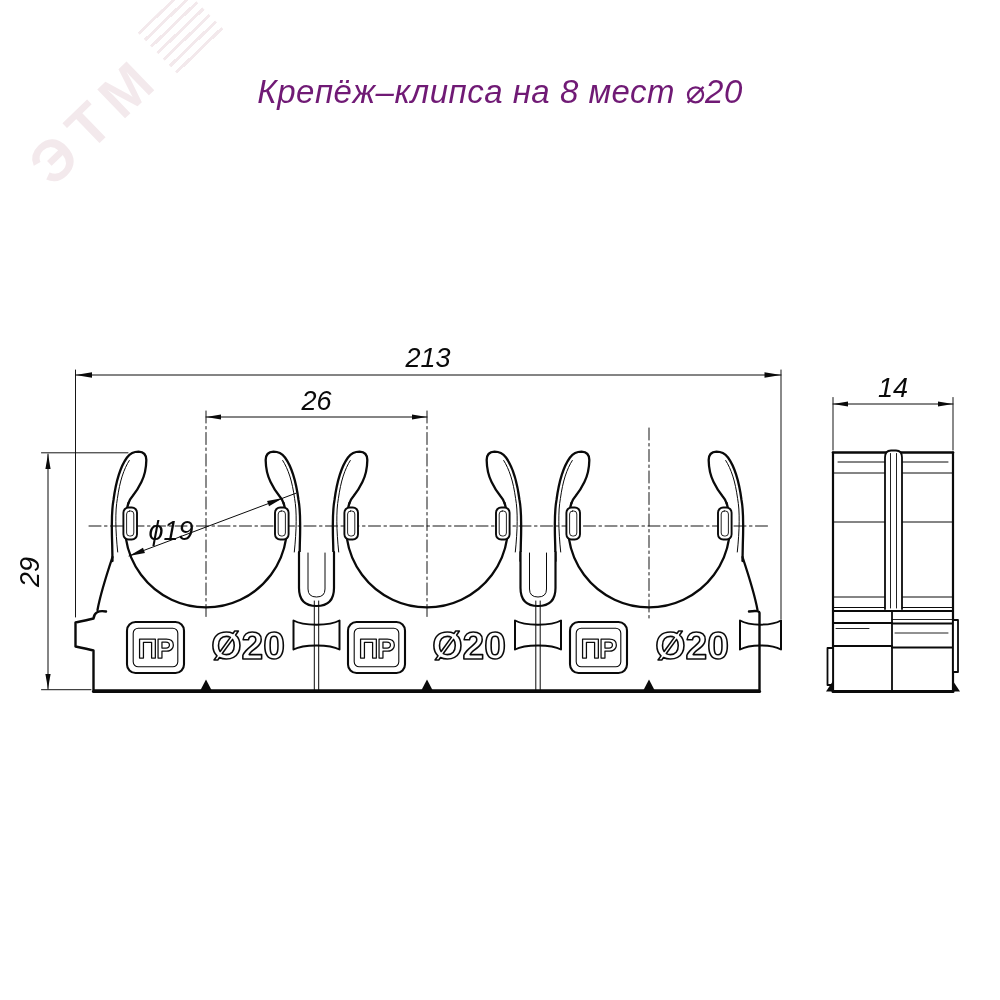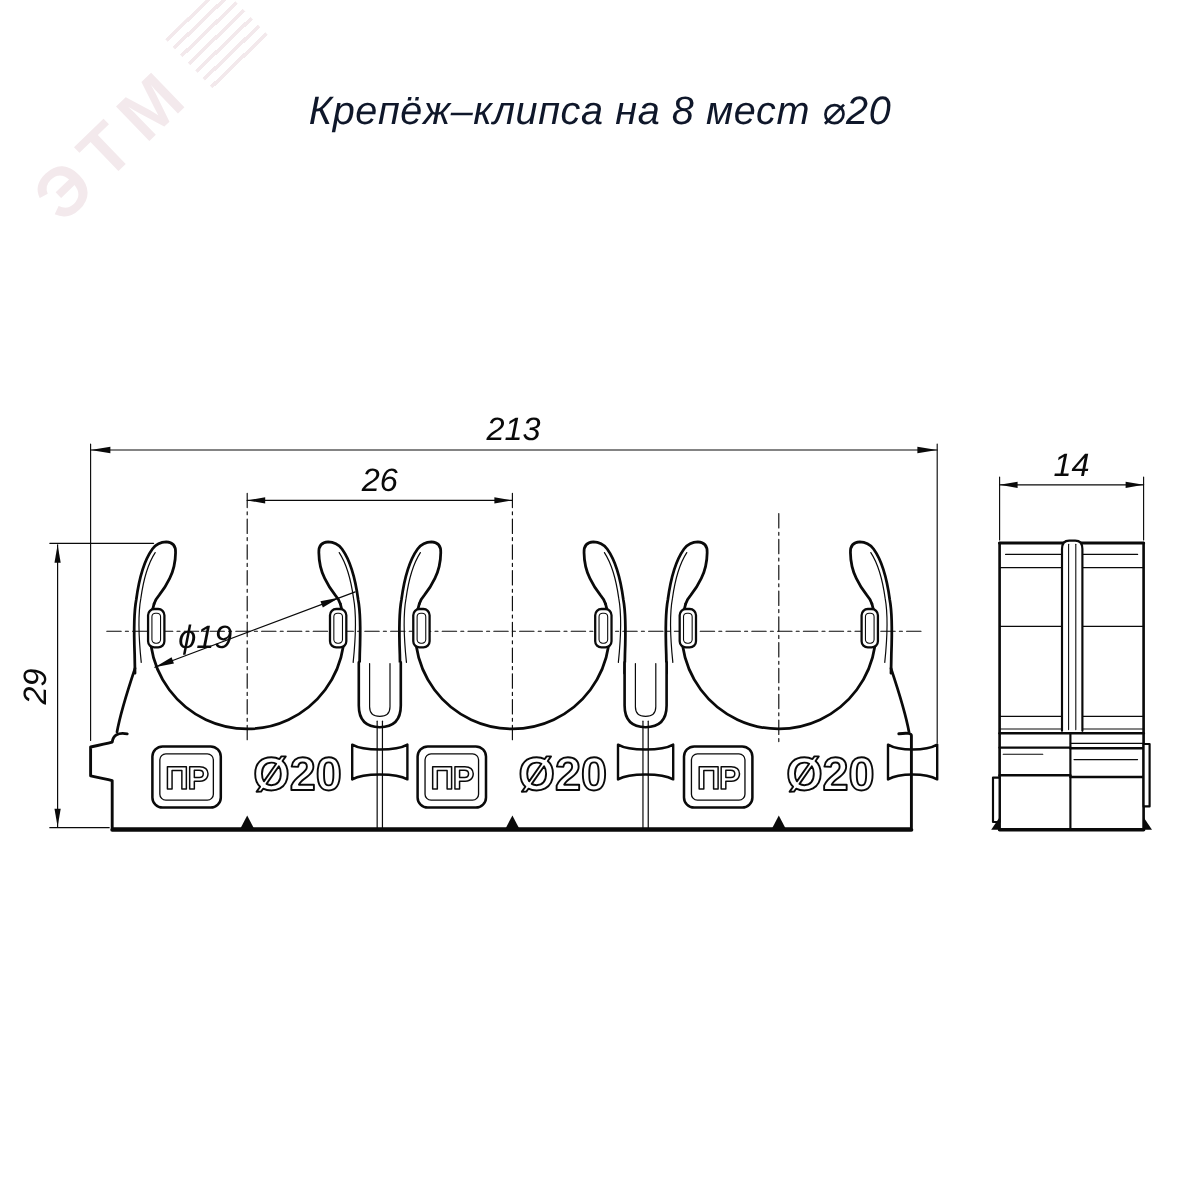"Крепёж–клипса на 8 мест ⌀20" .title { color: #0f172a -> #701a75 }
